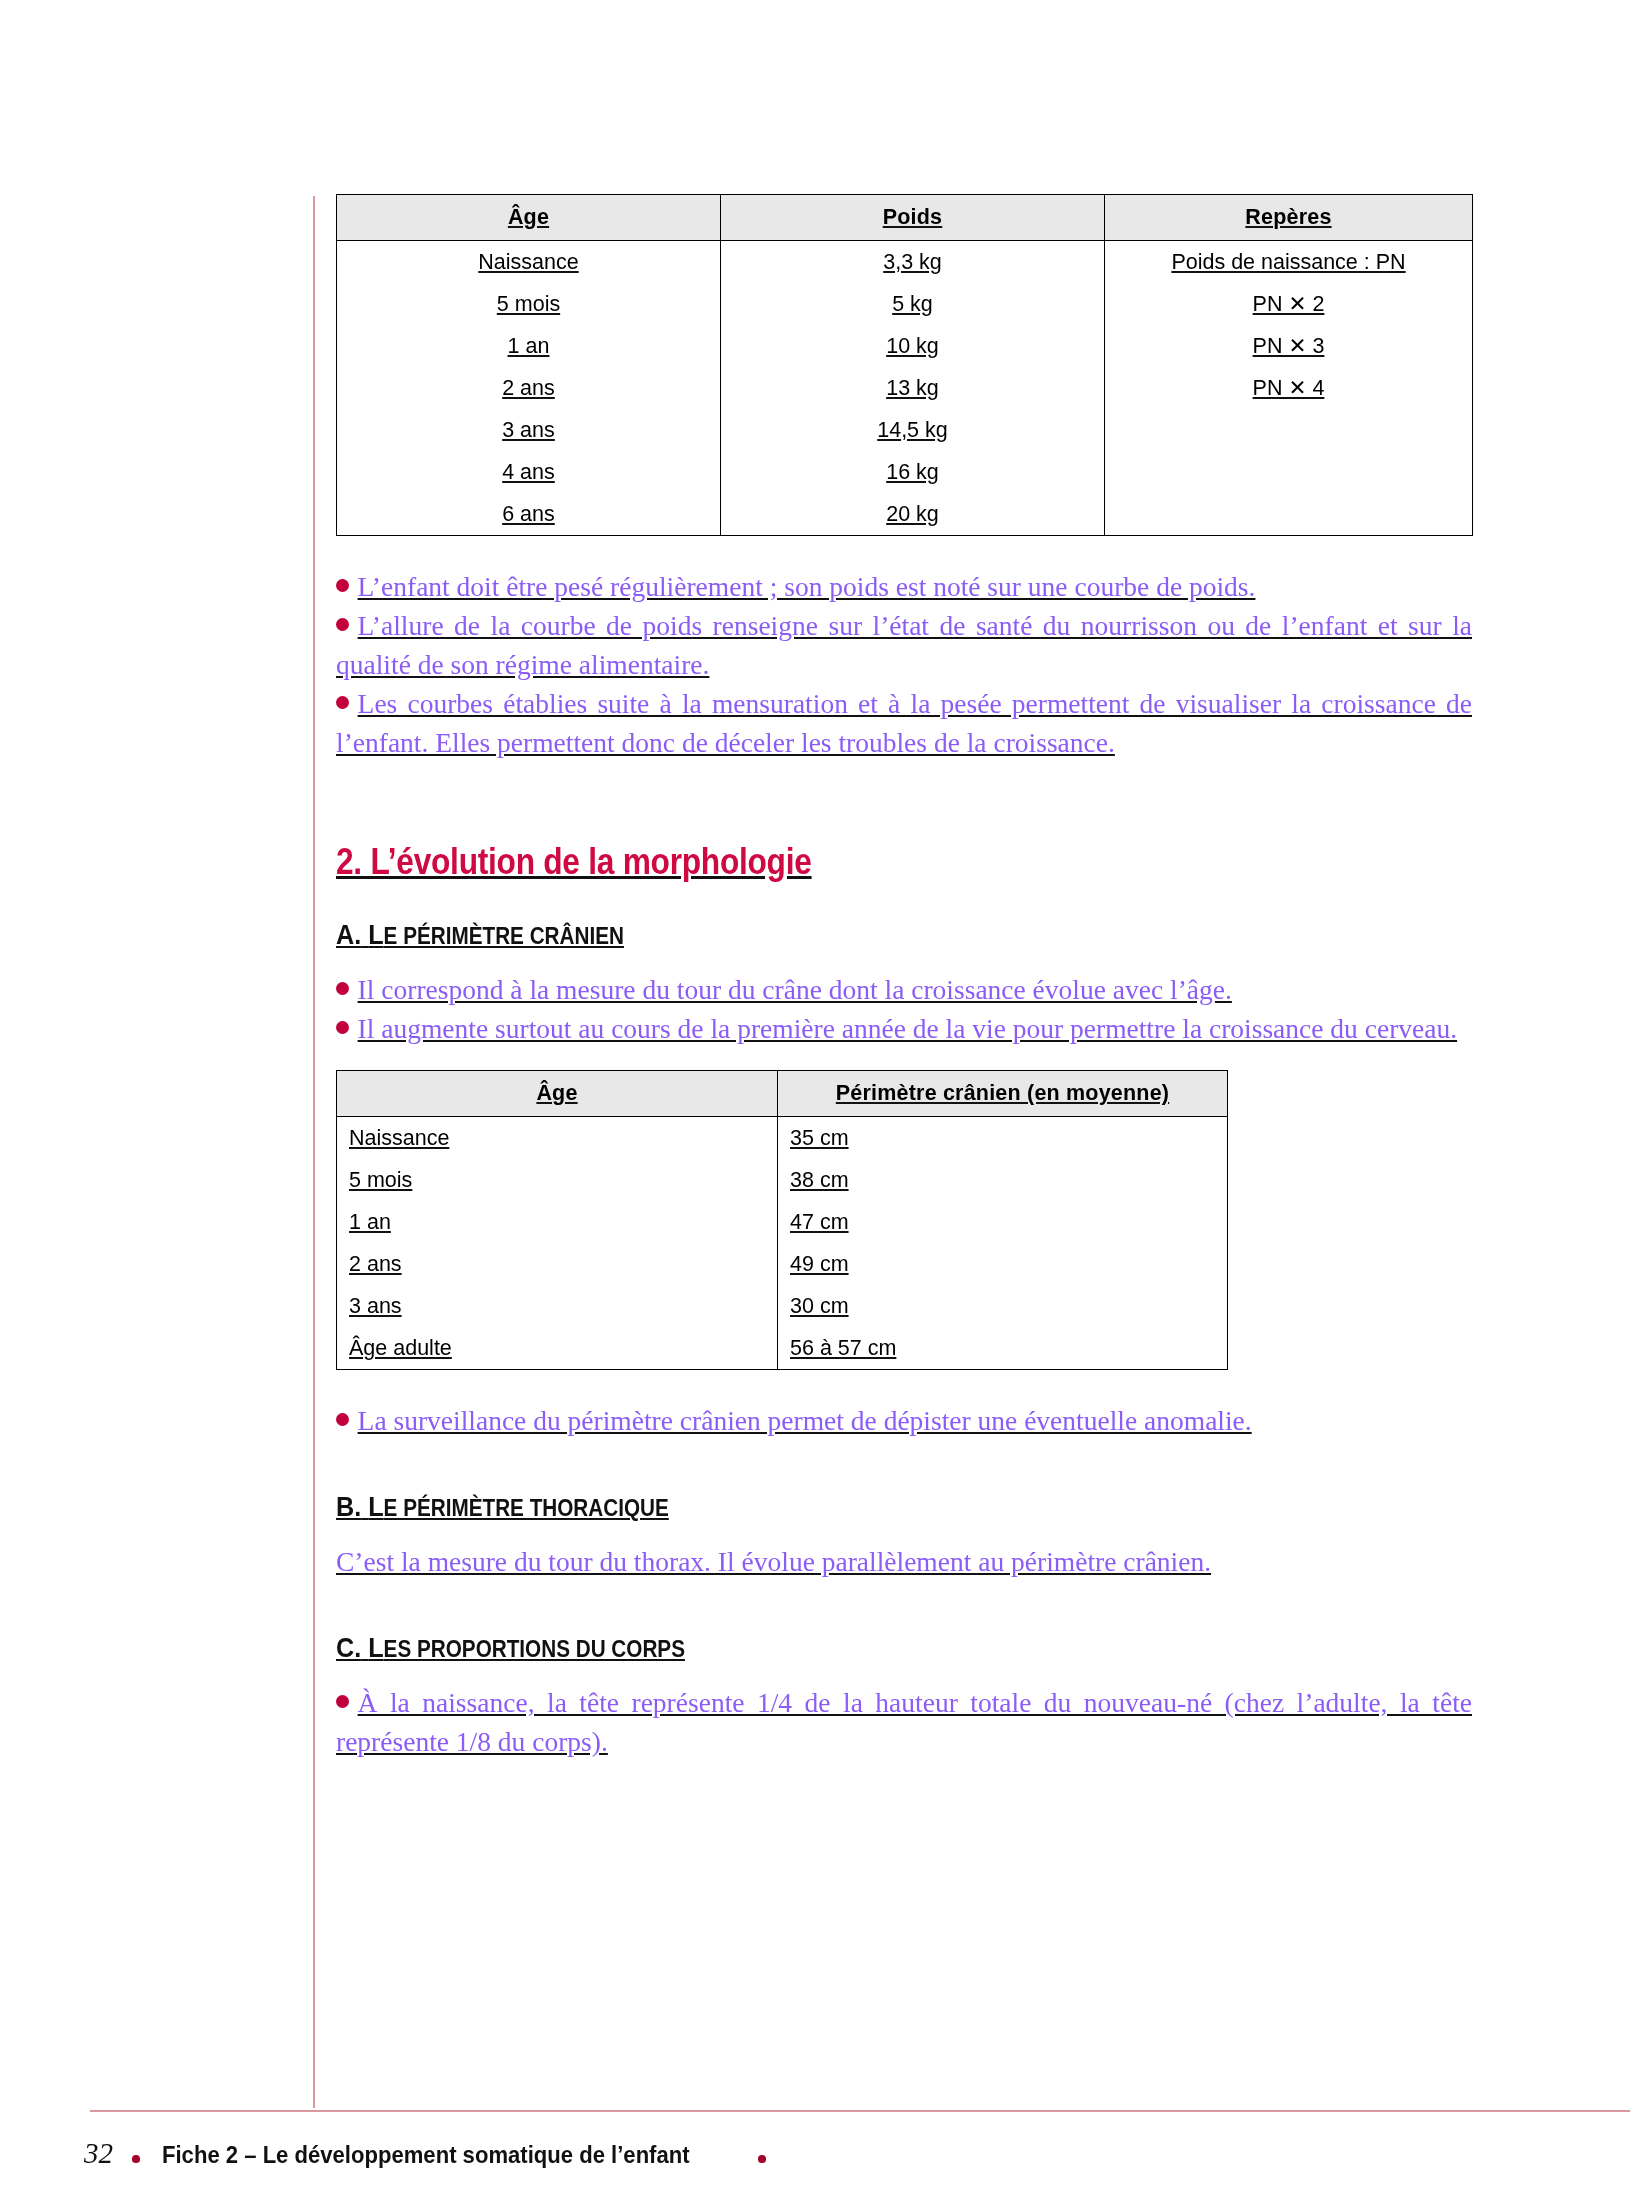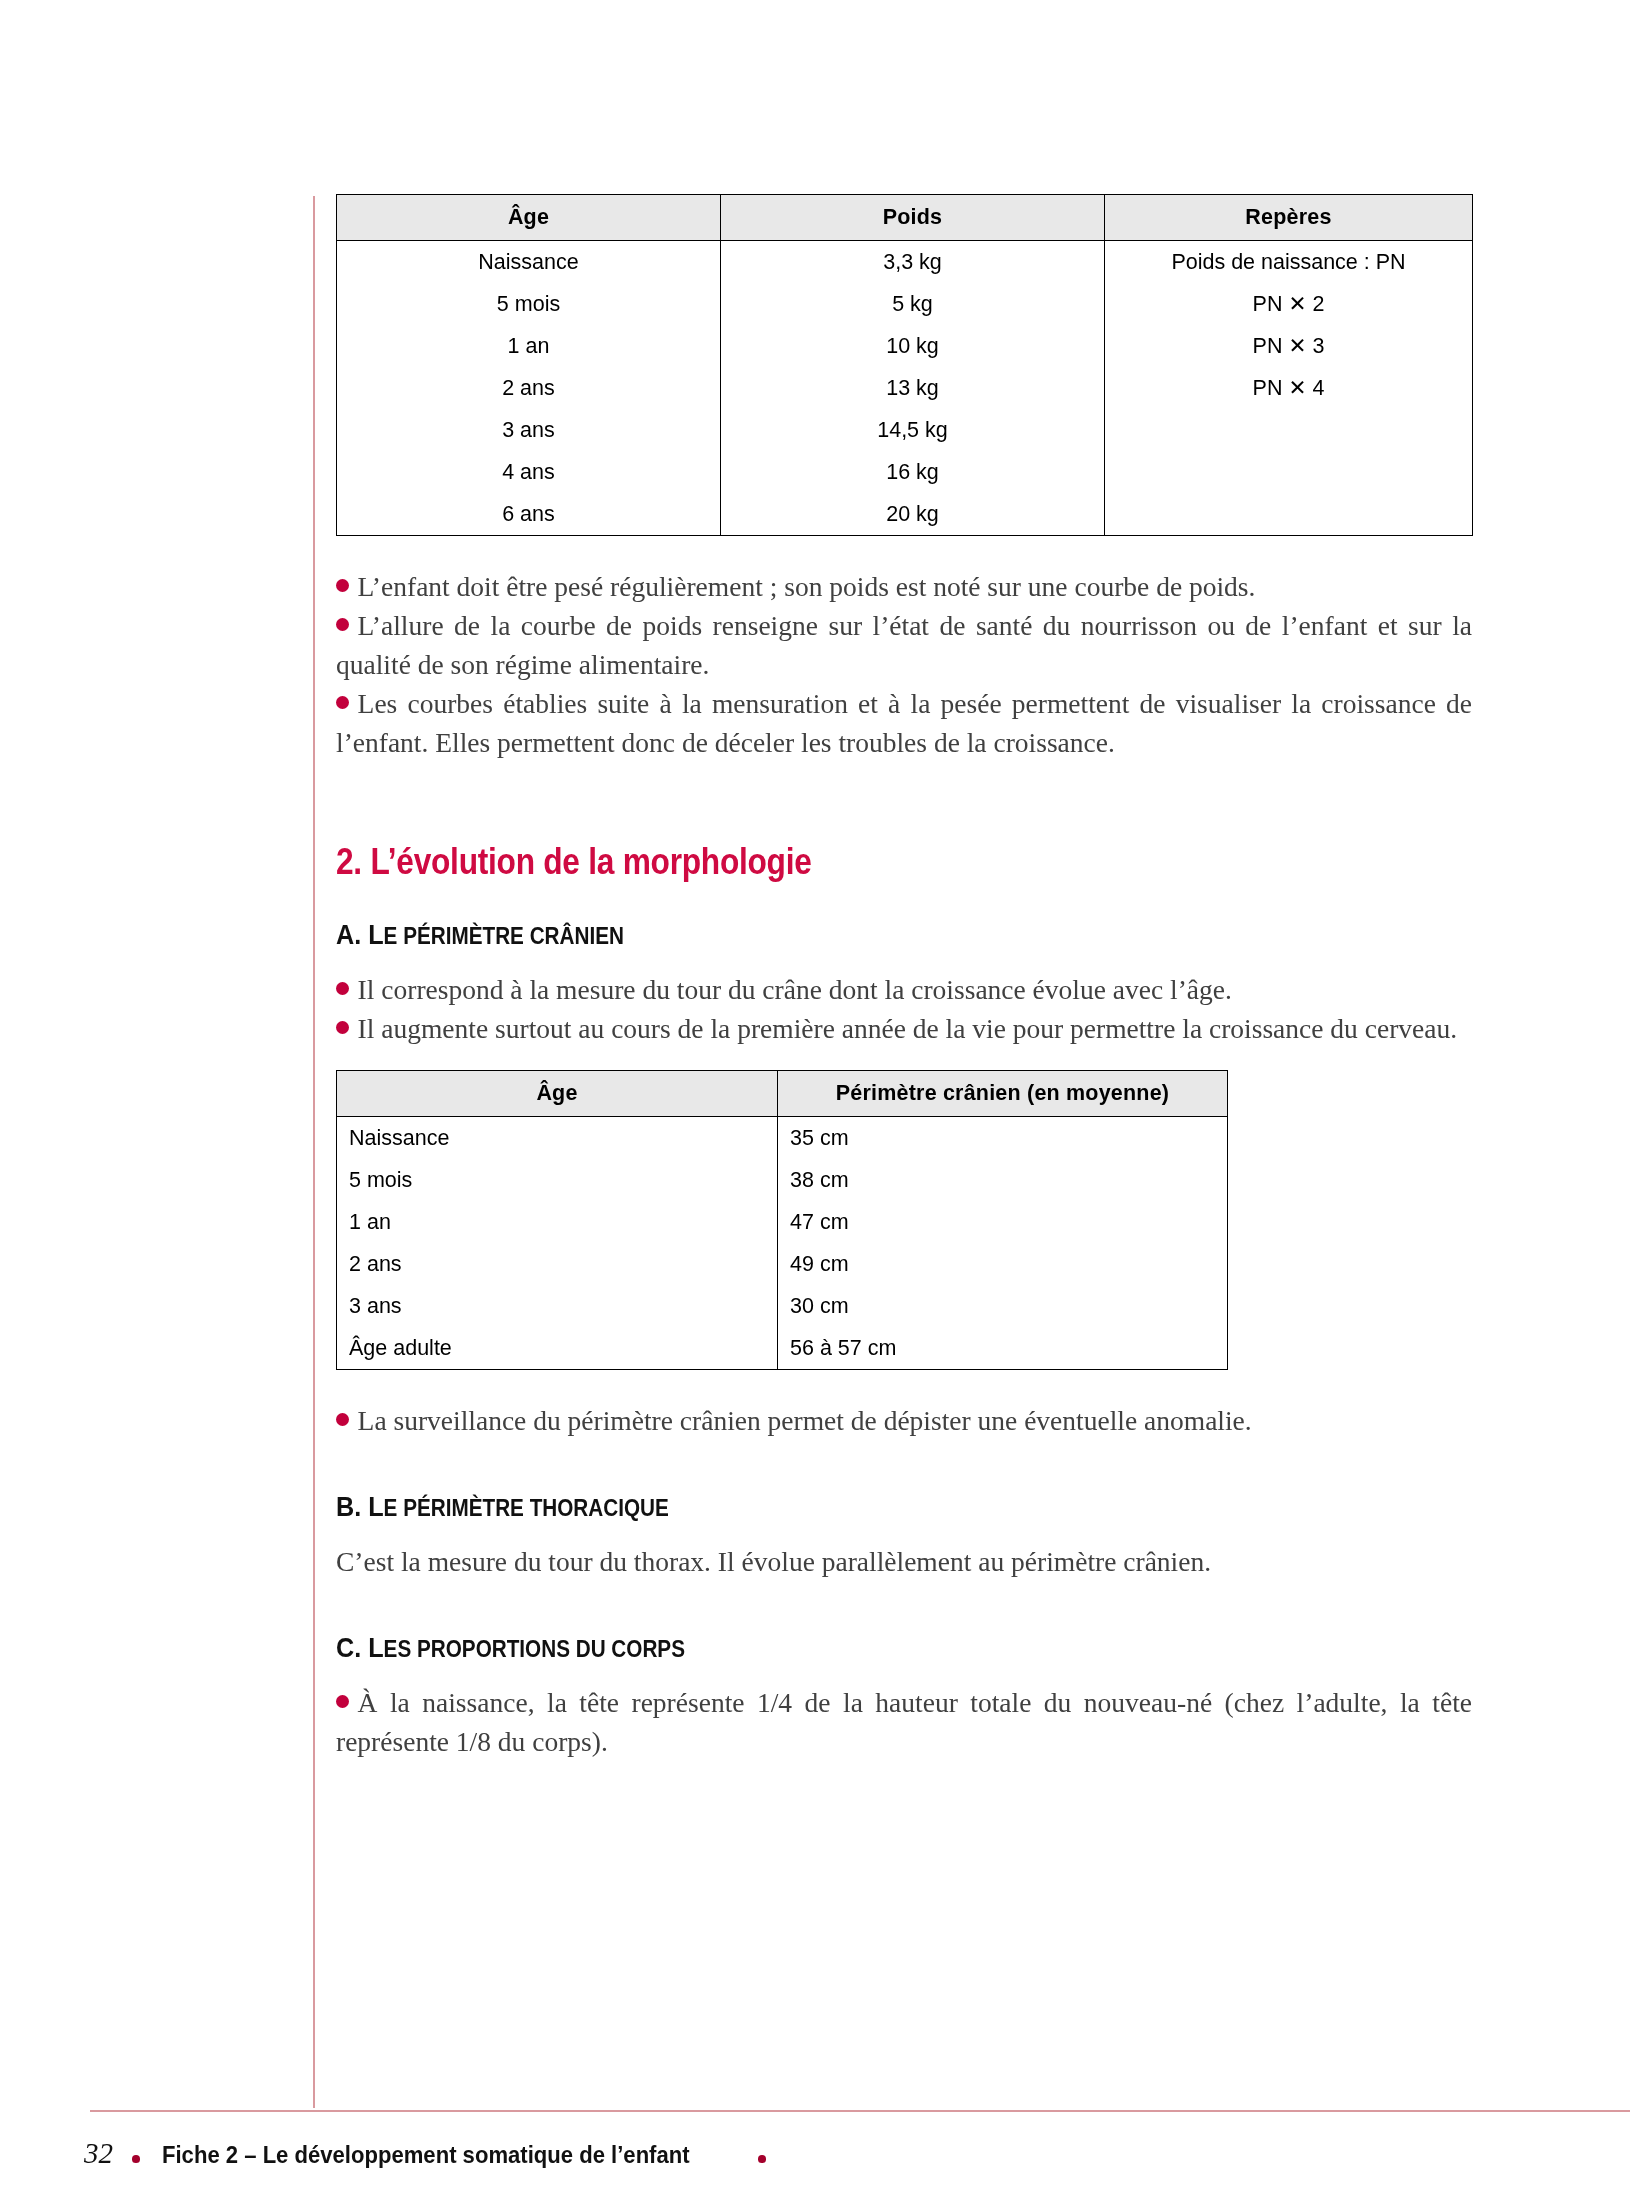"Âge" #content { text-decoration: none -> underline }
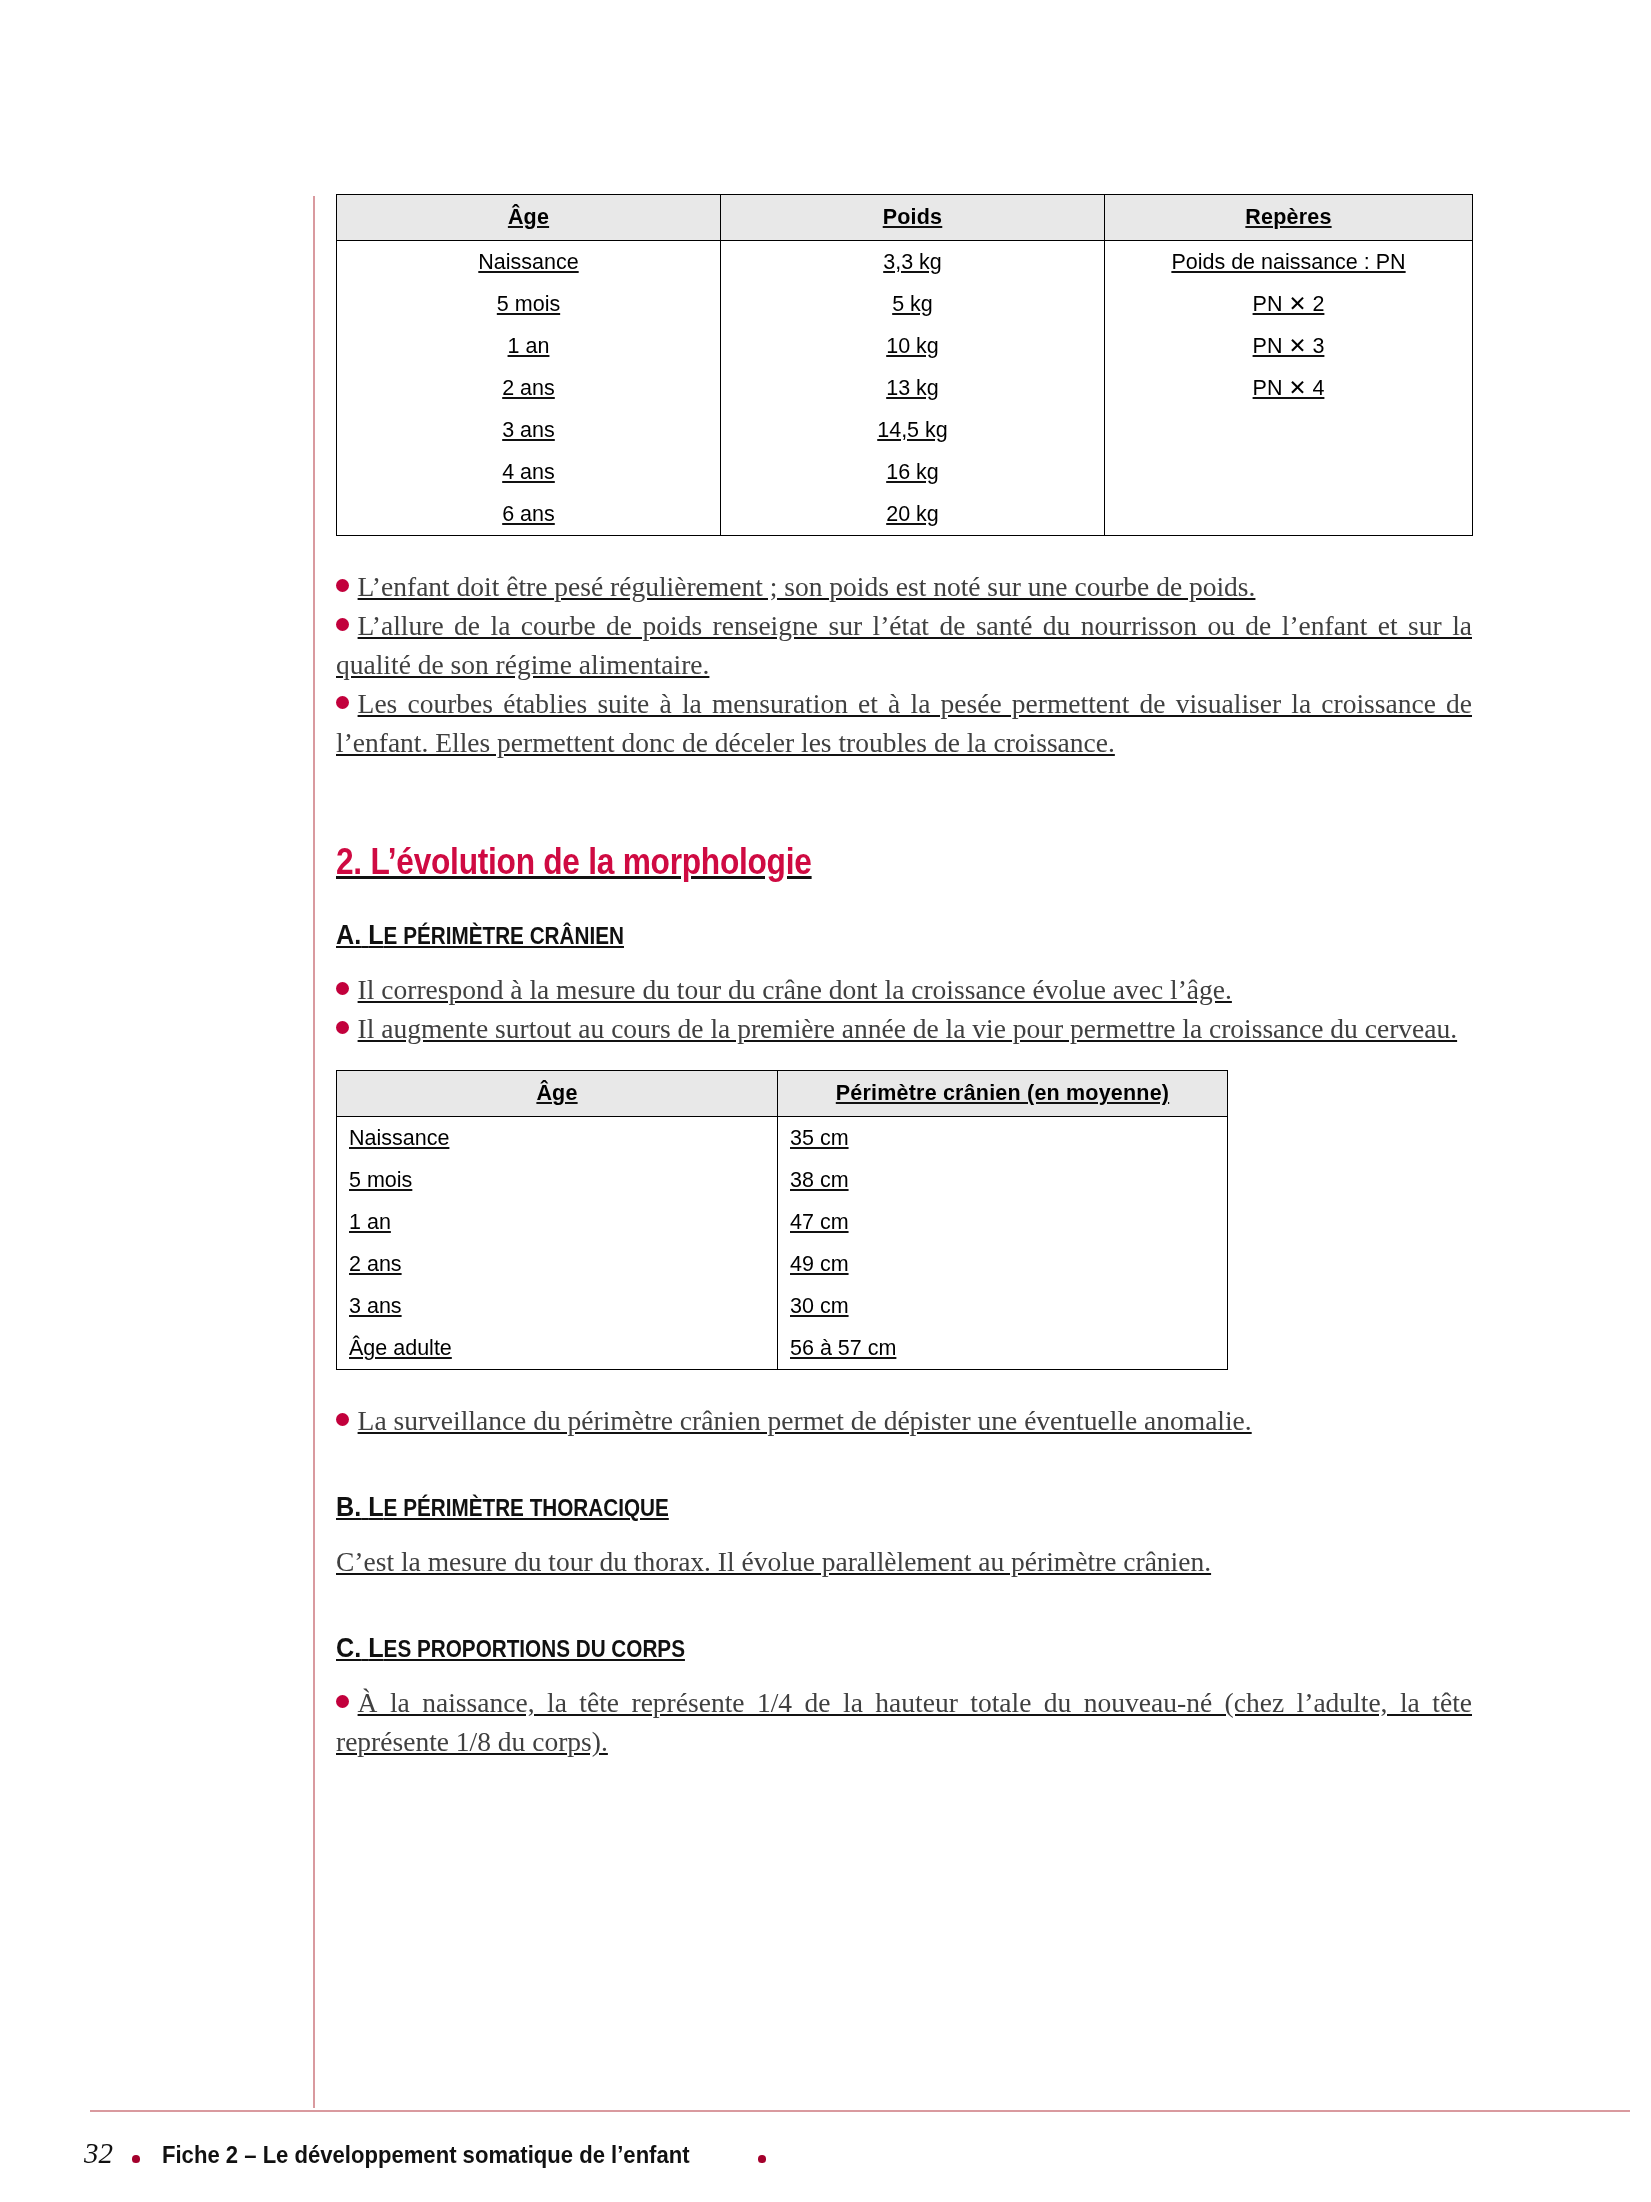"L’enfant doit être pesé régulièrement" p.body { color: #404040 -> #8b5cf6 }
